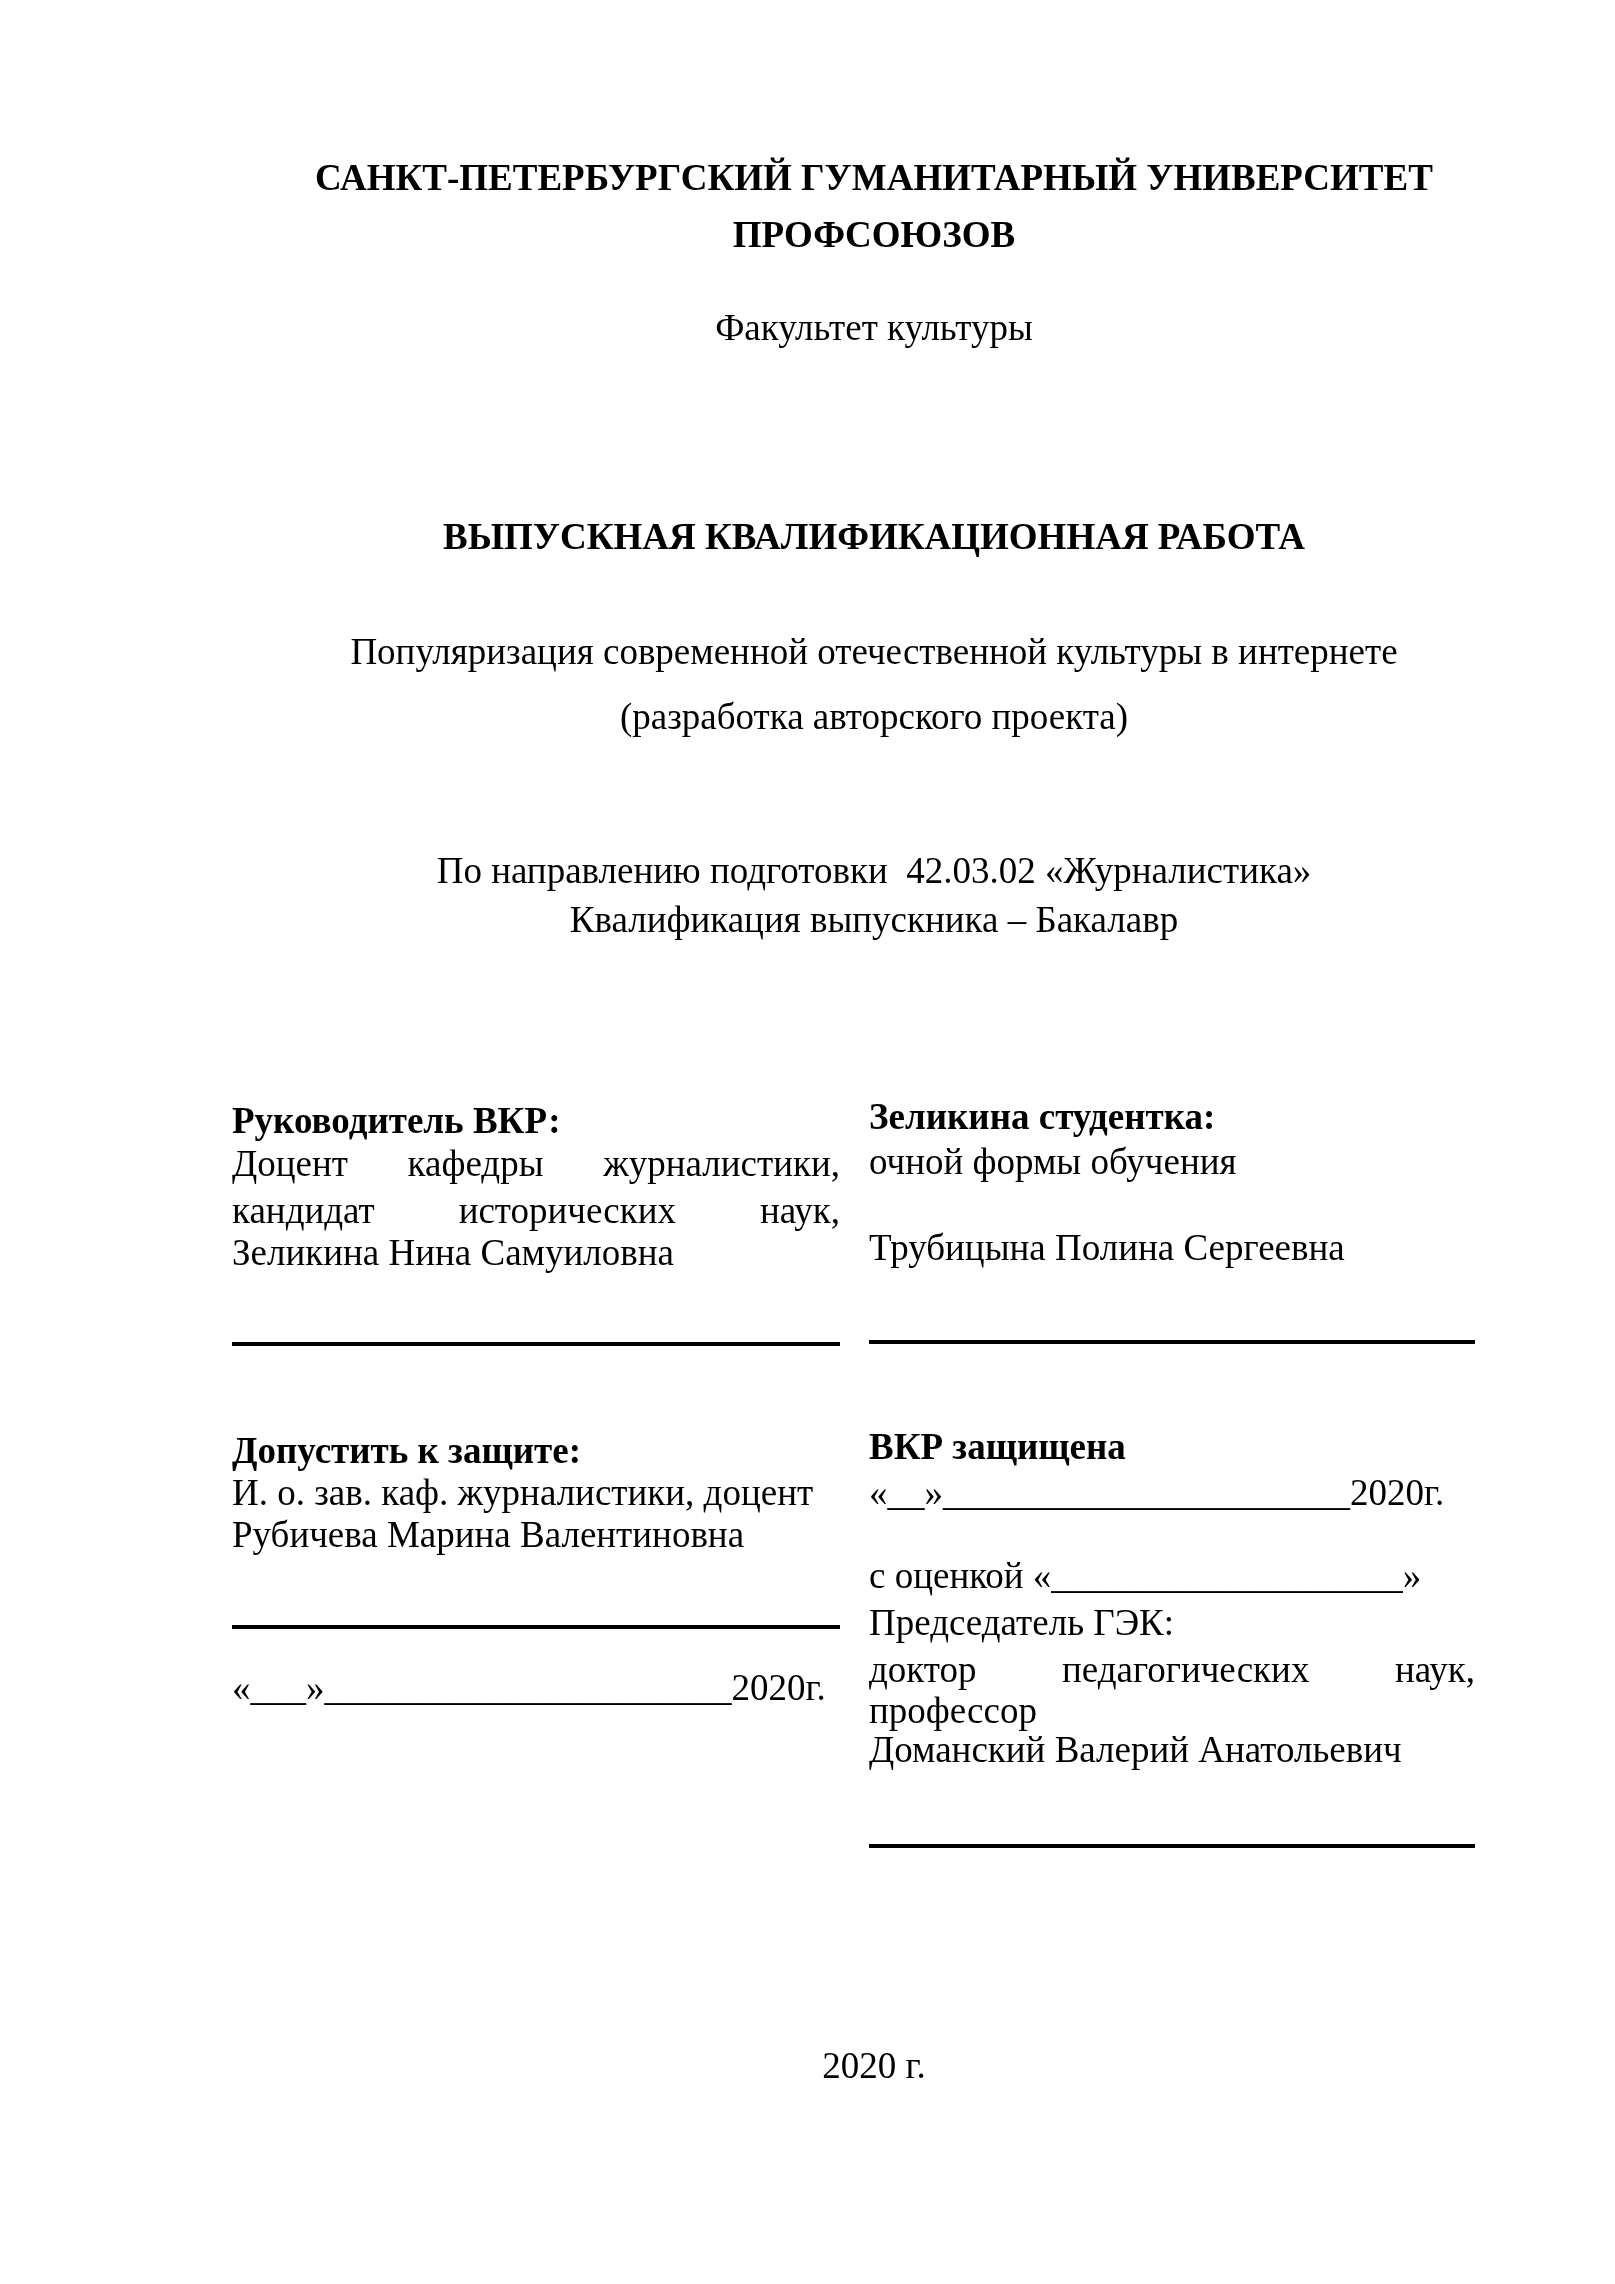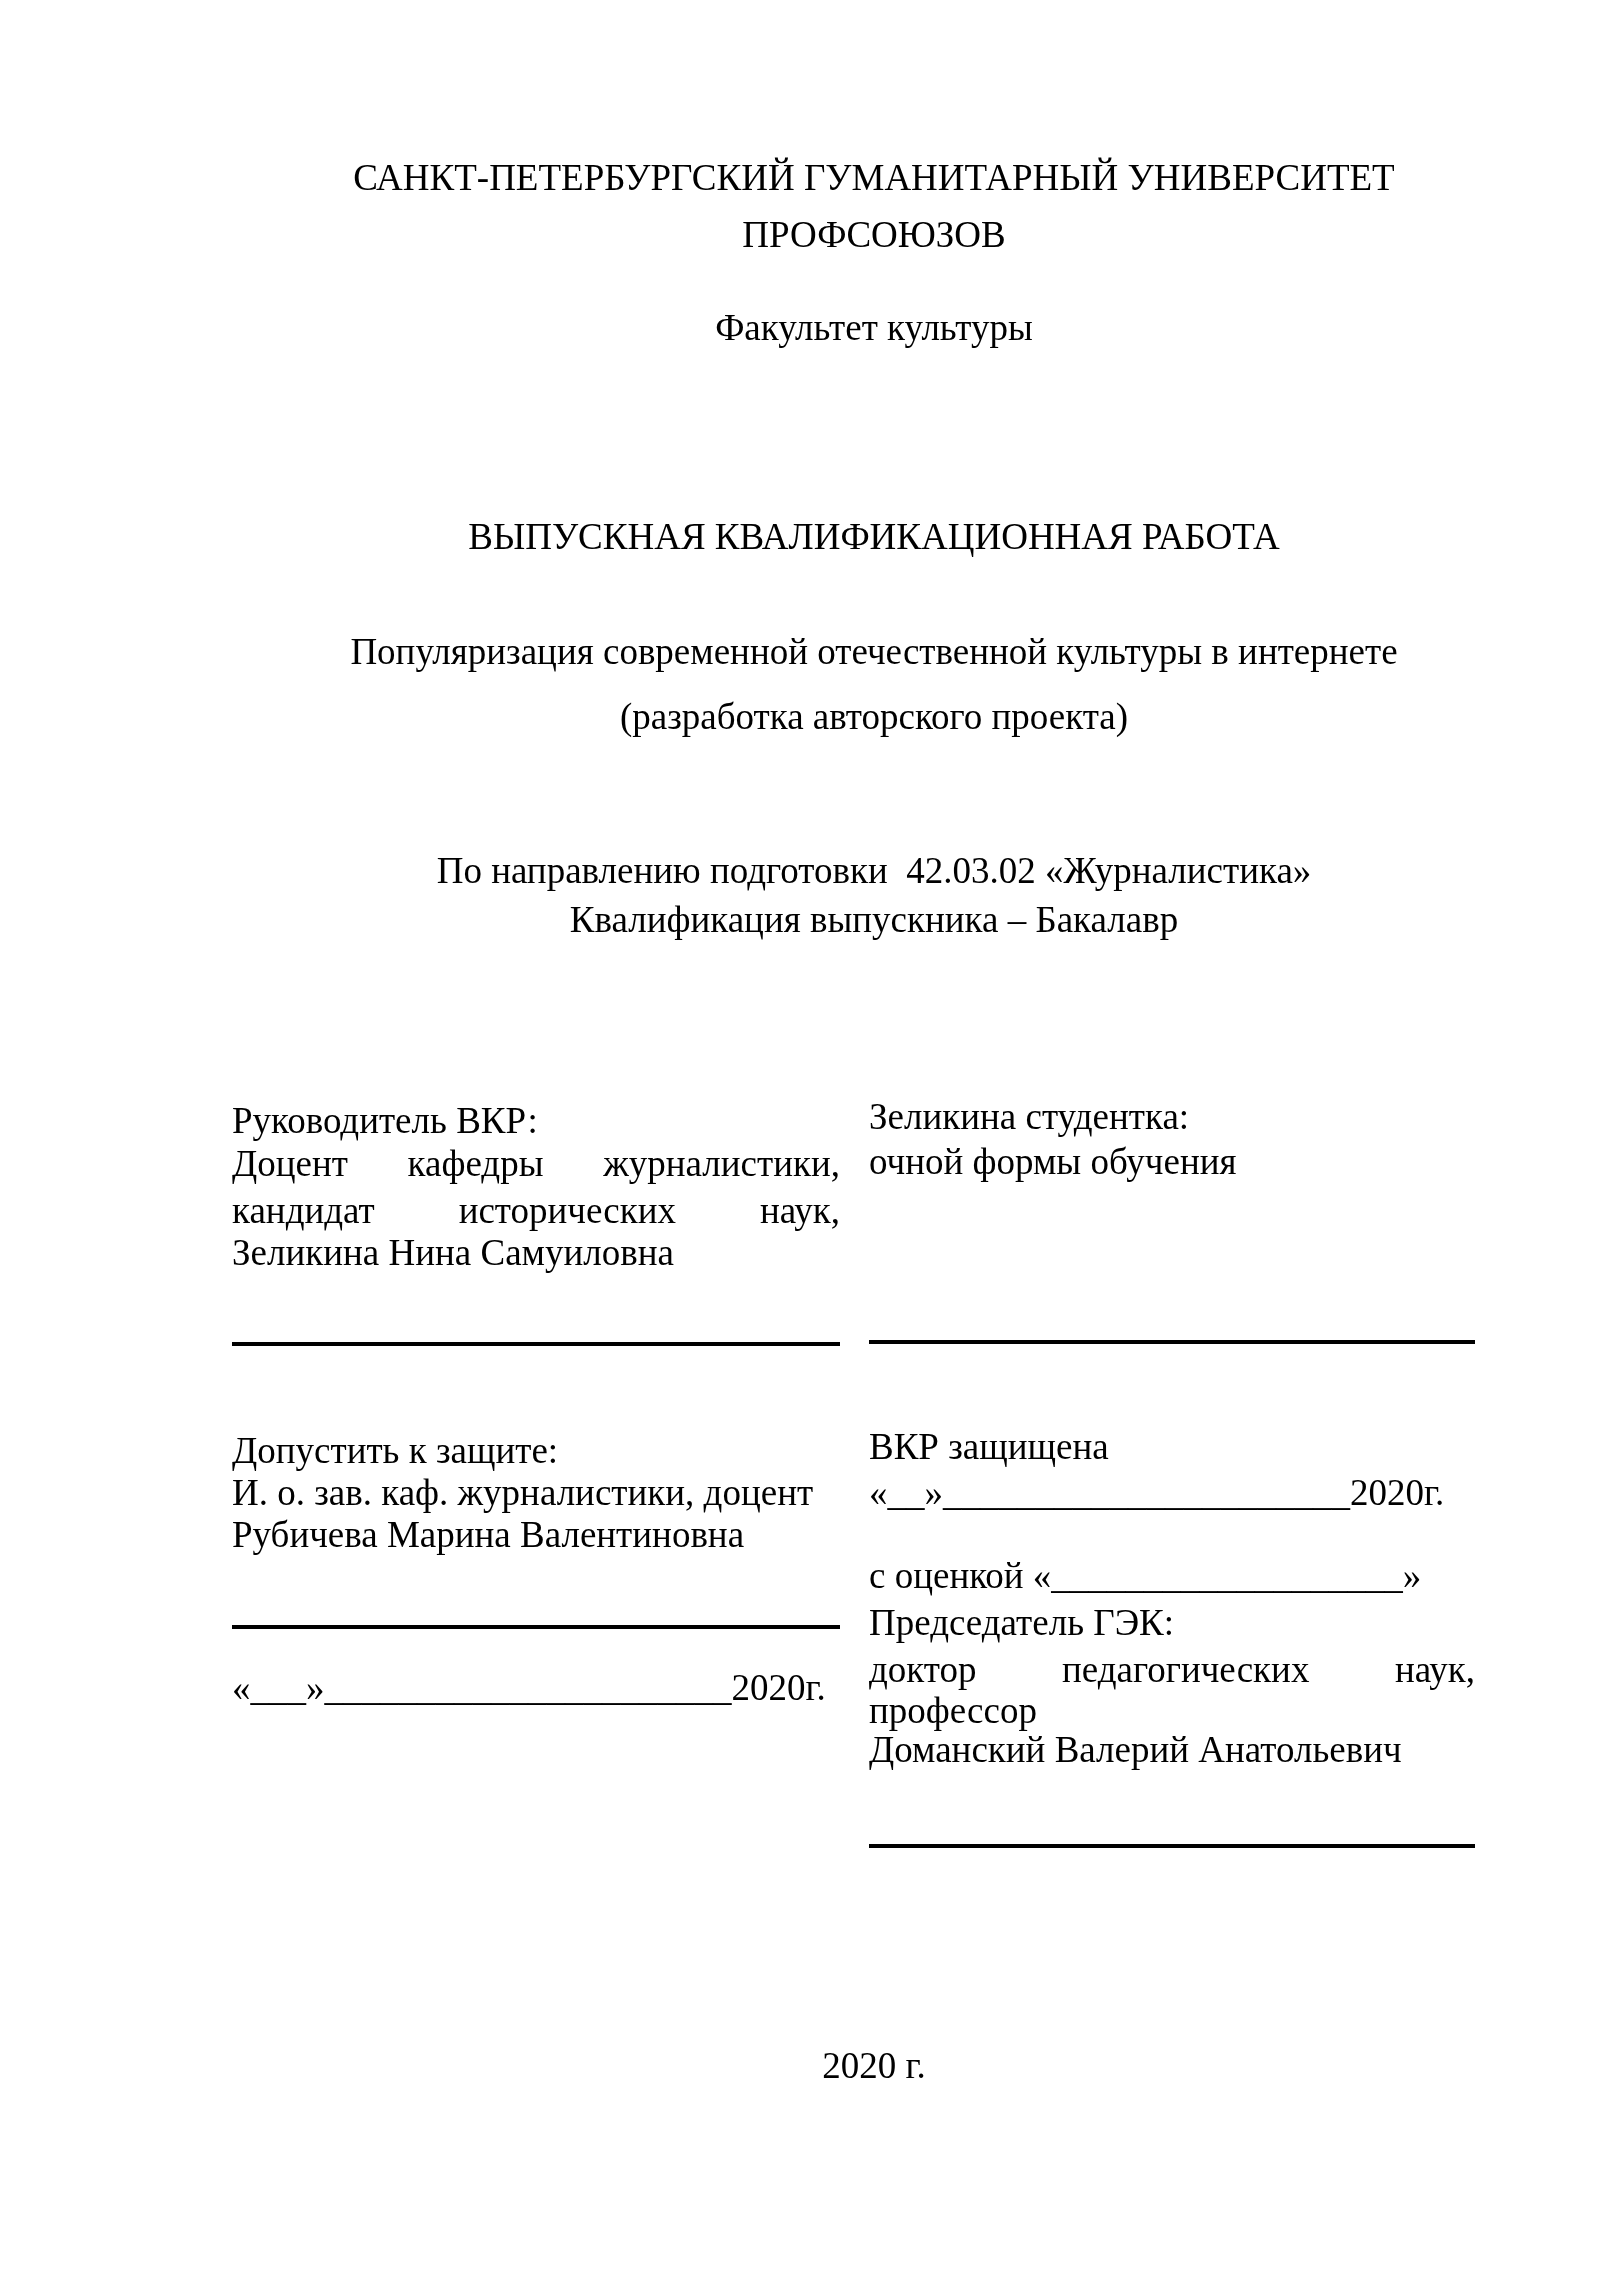"САНКТ-ПЕТЕРБУРГСКИЙ ГУМАНИТАРНЫЙ" .b { font-weight: normal -> bold }
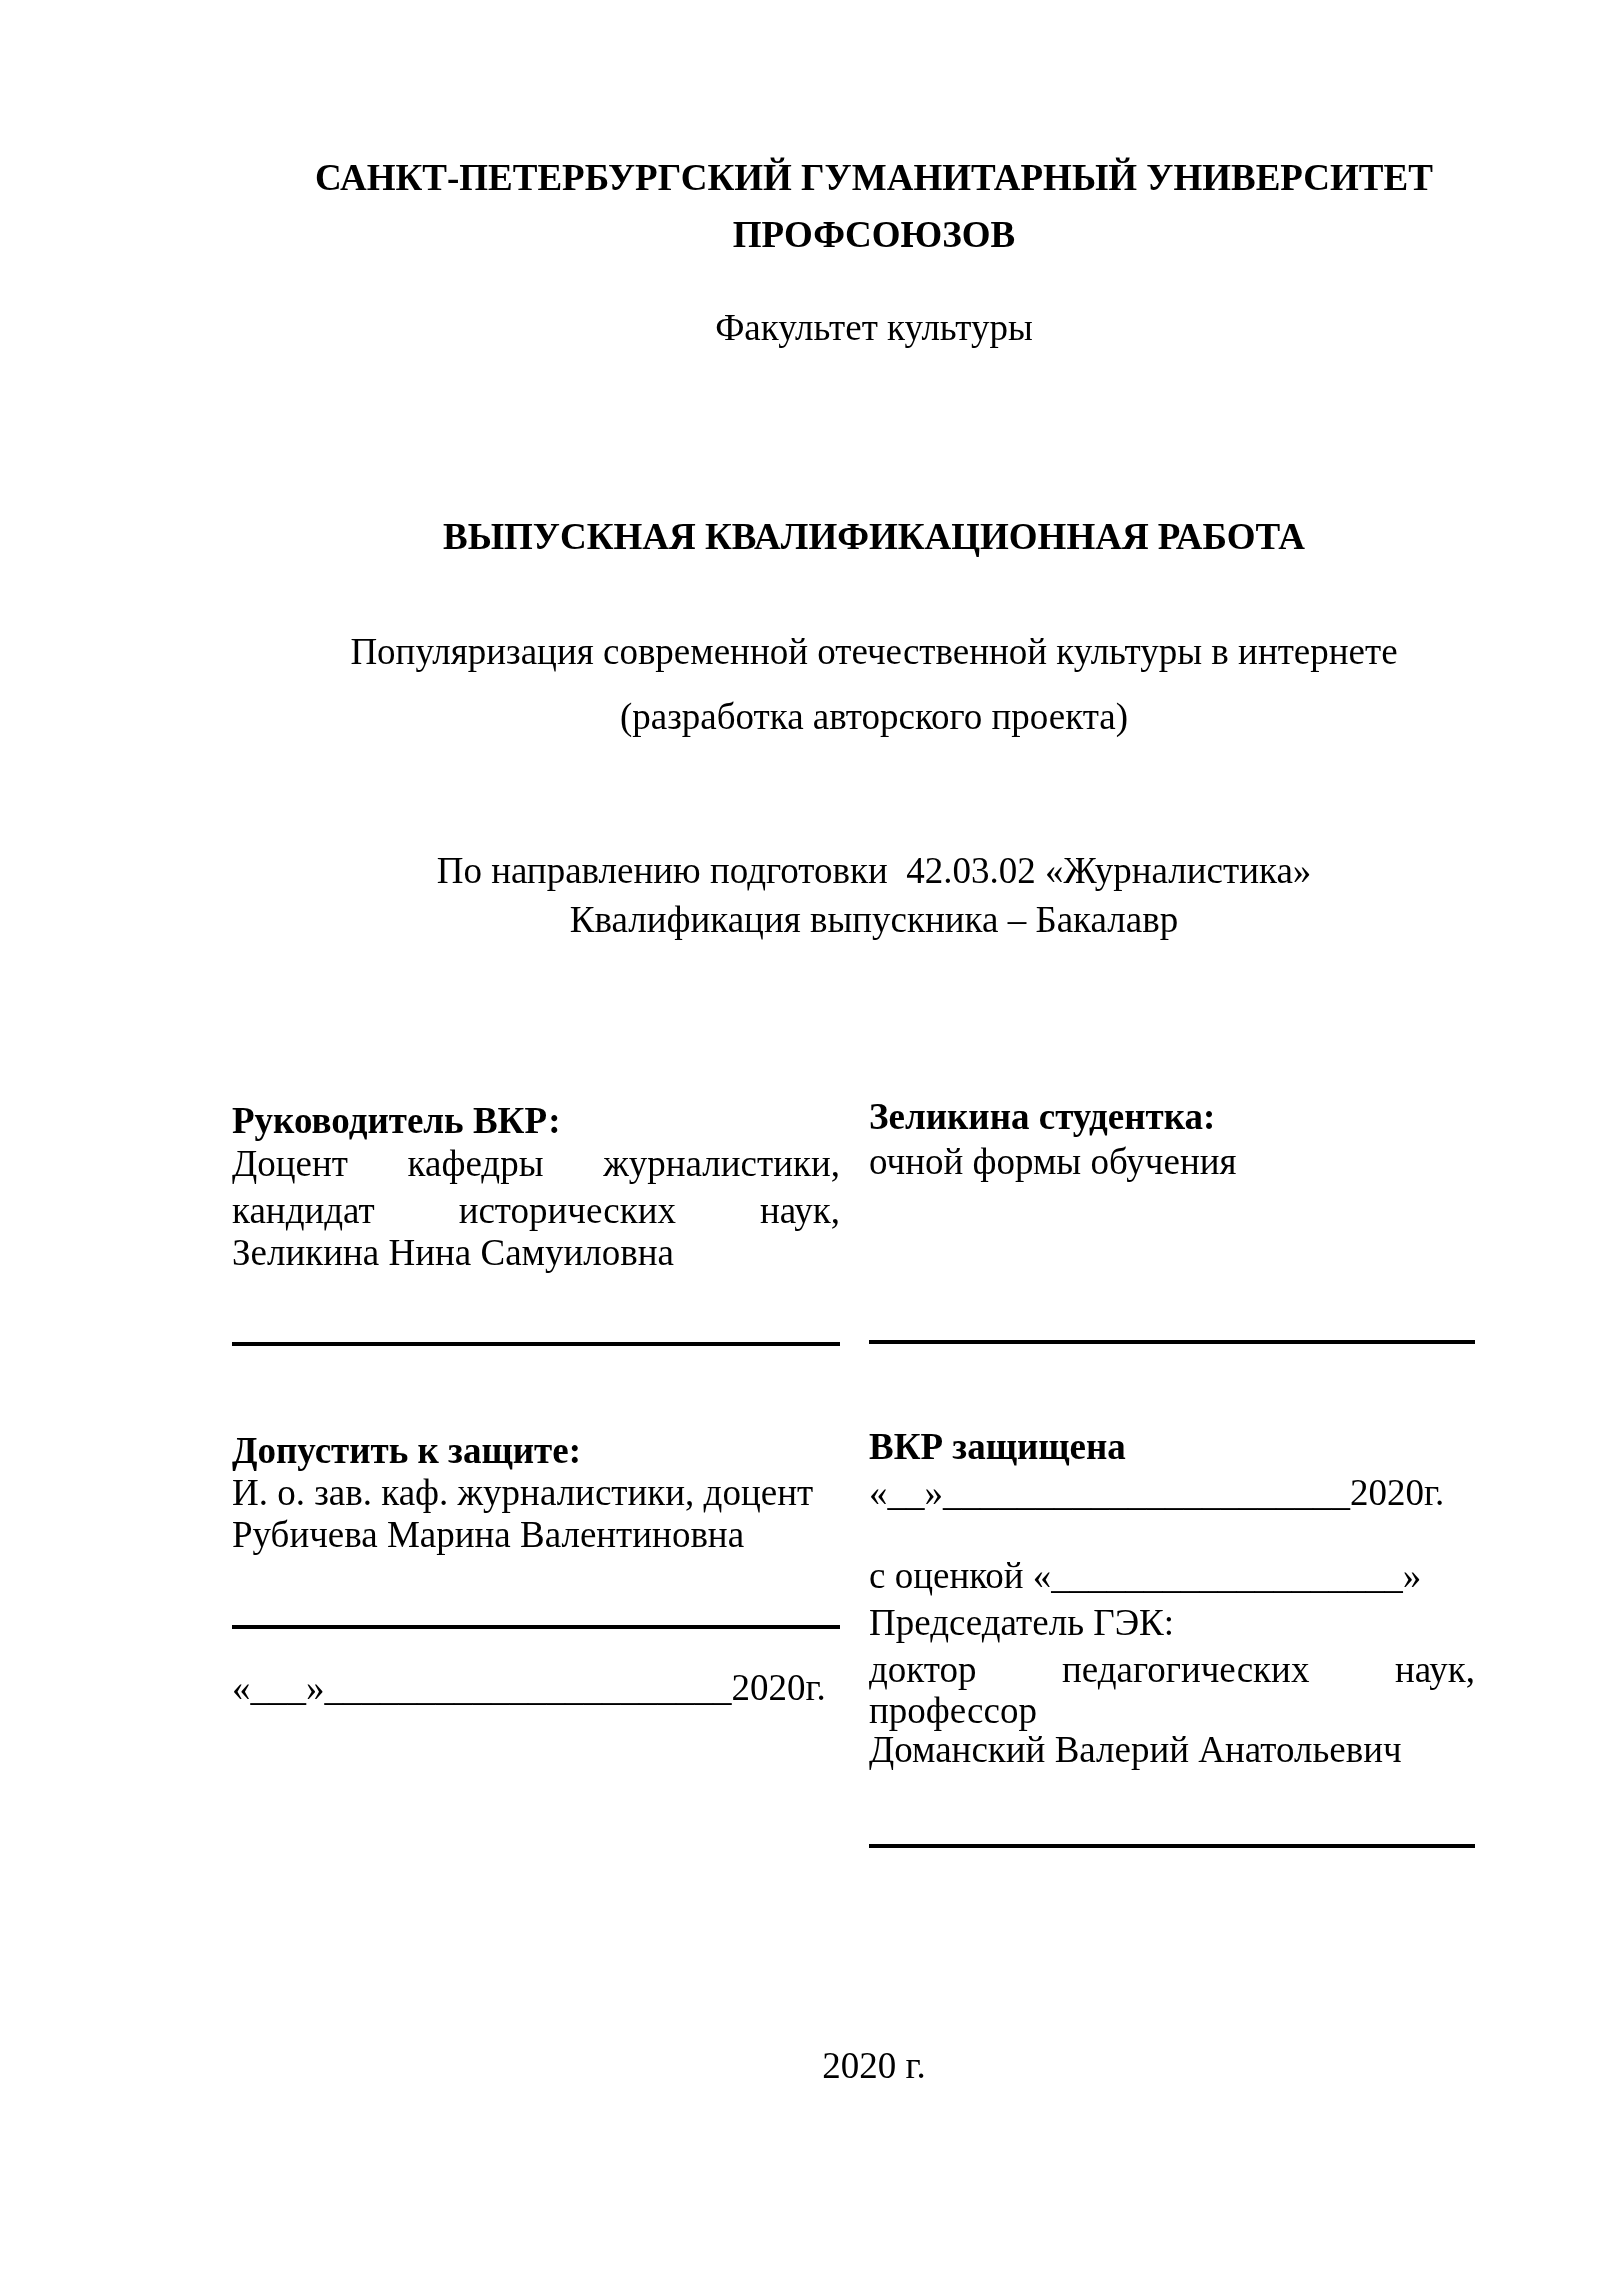"Трубицына Полина Сергеевна" div.line { html: none -> <div>Трубицына Полина Сергеевна</div> }
